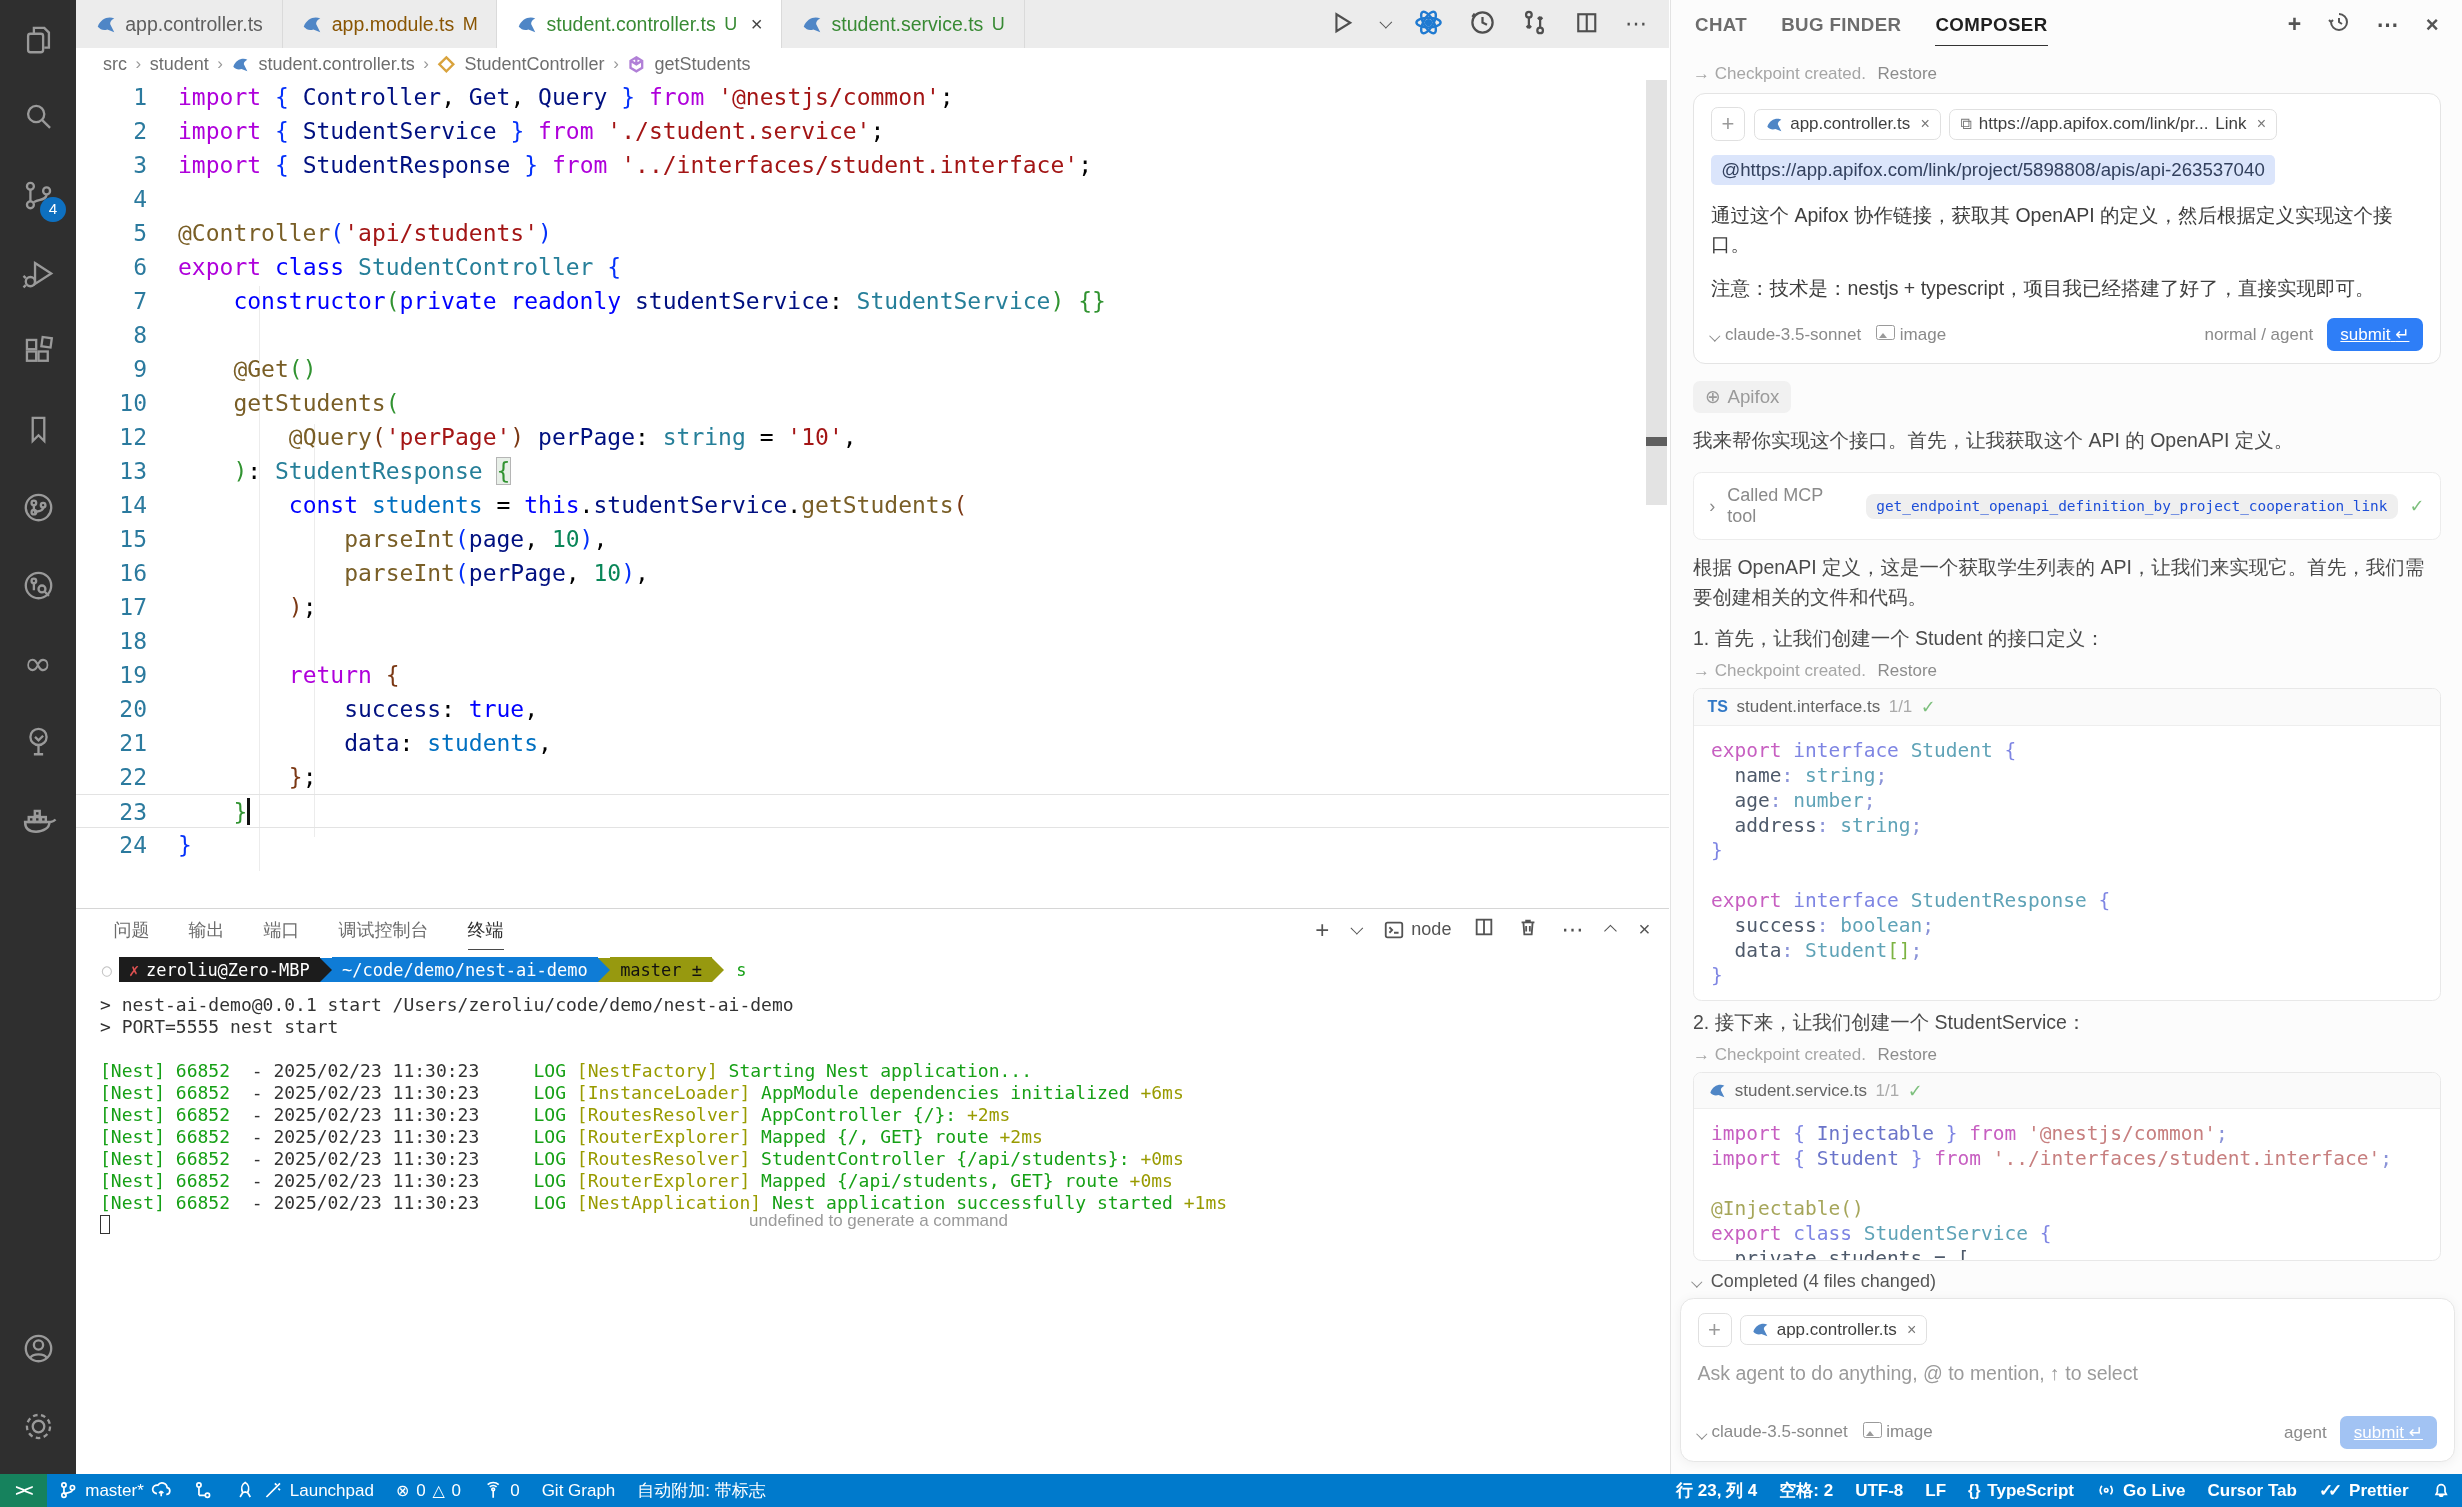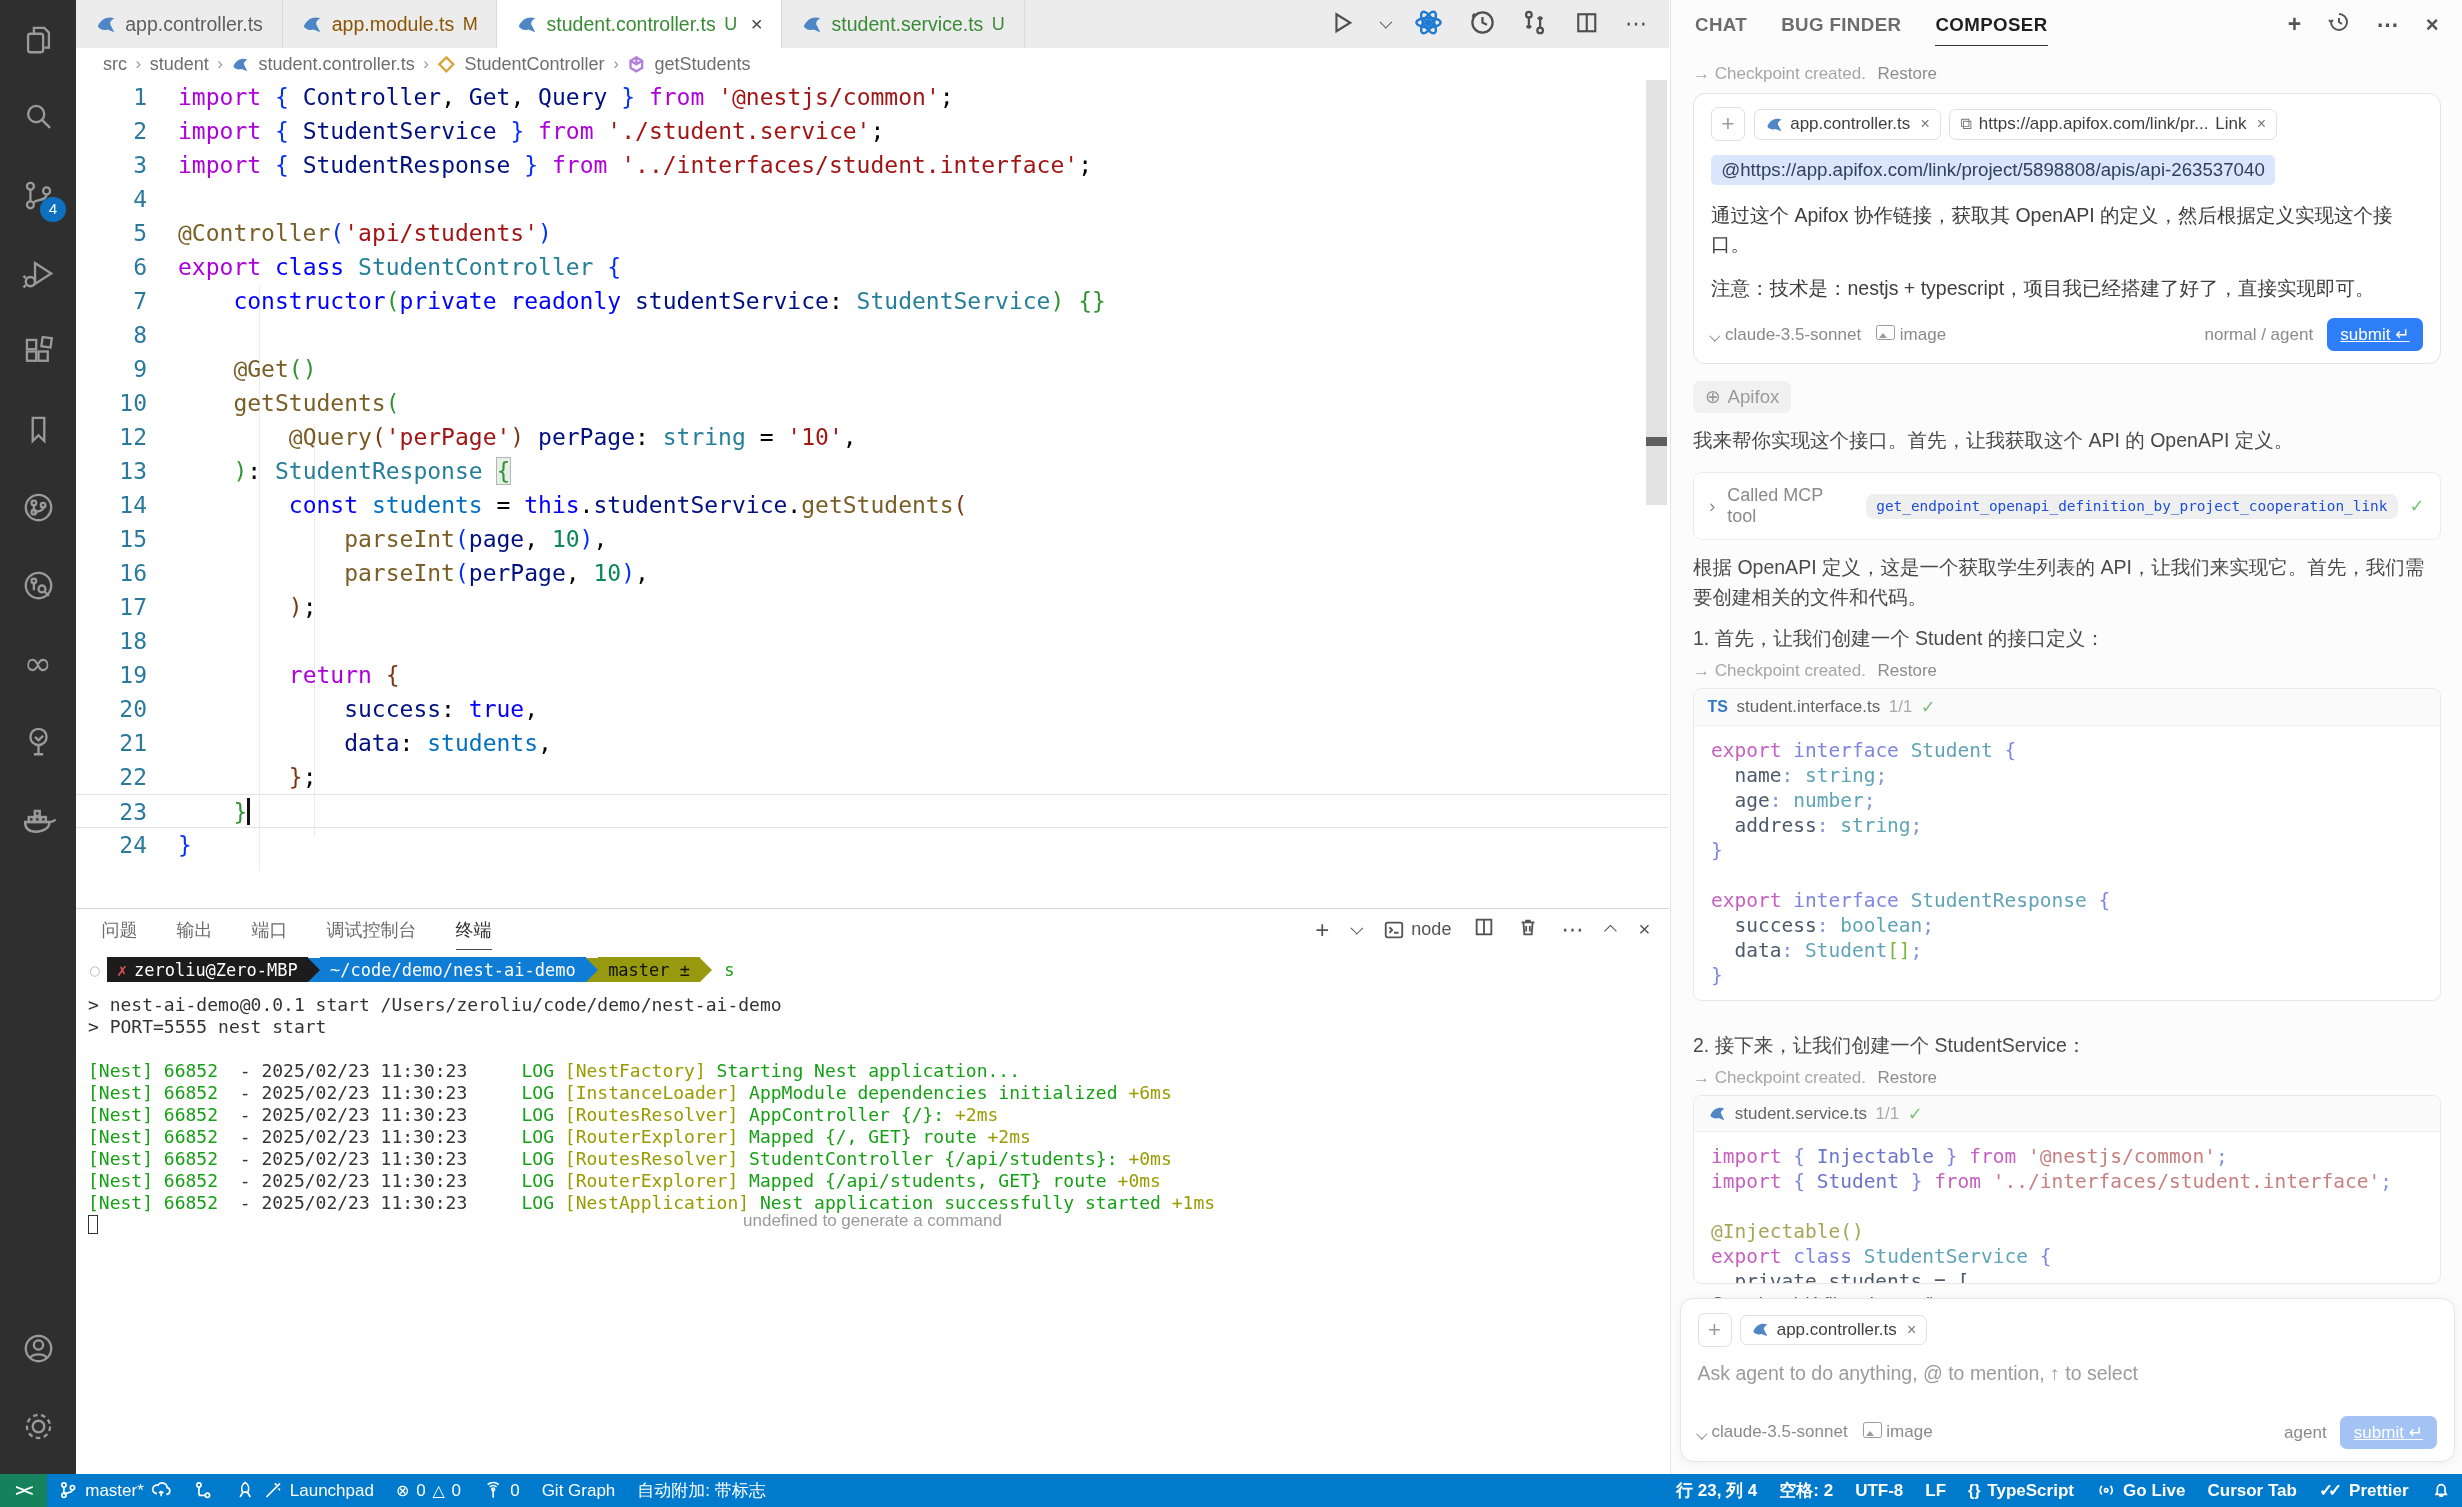"问题" .panel { padding-left: none -> 12px }
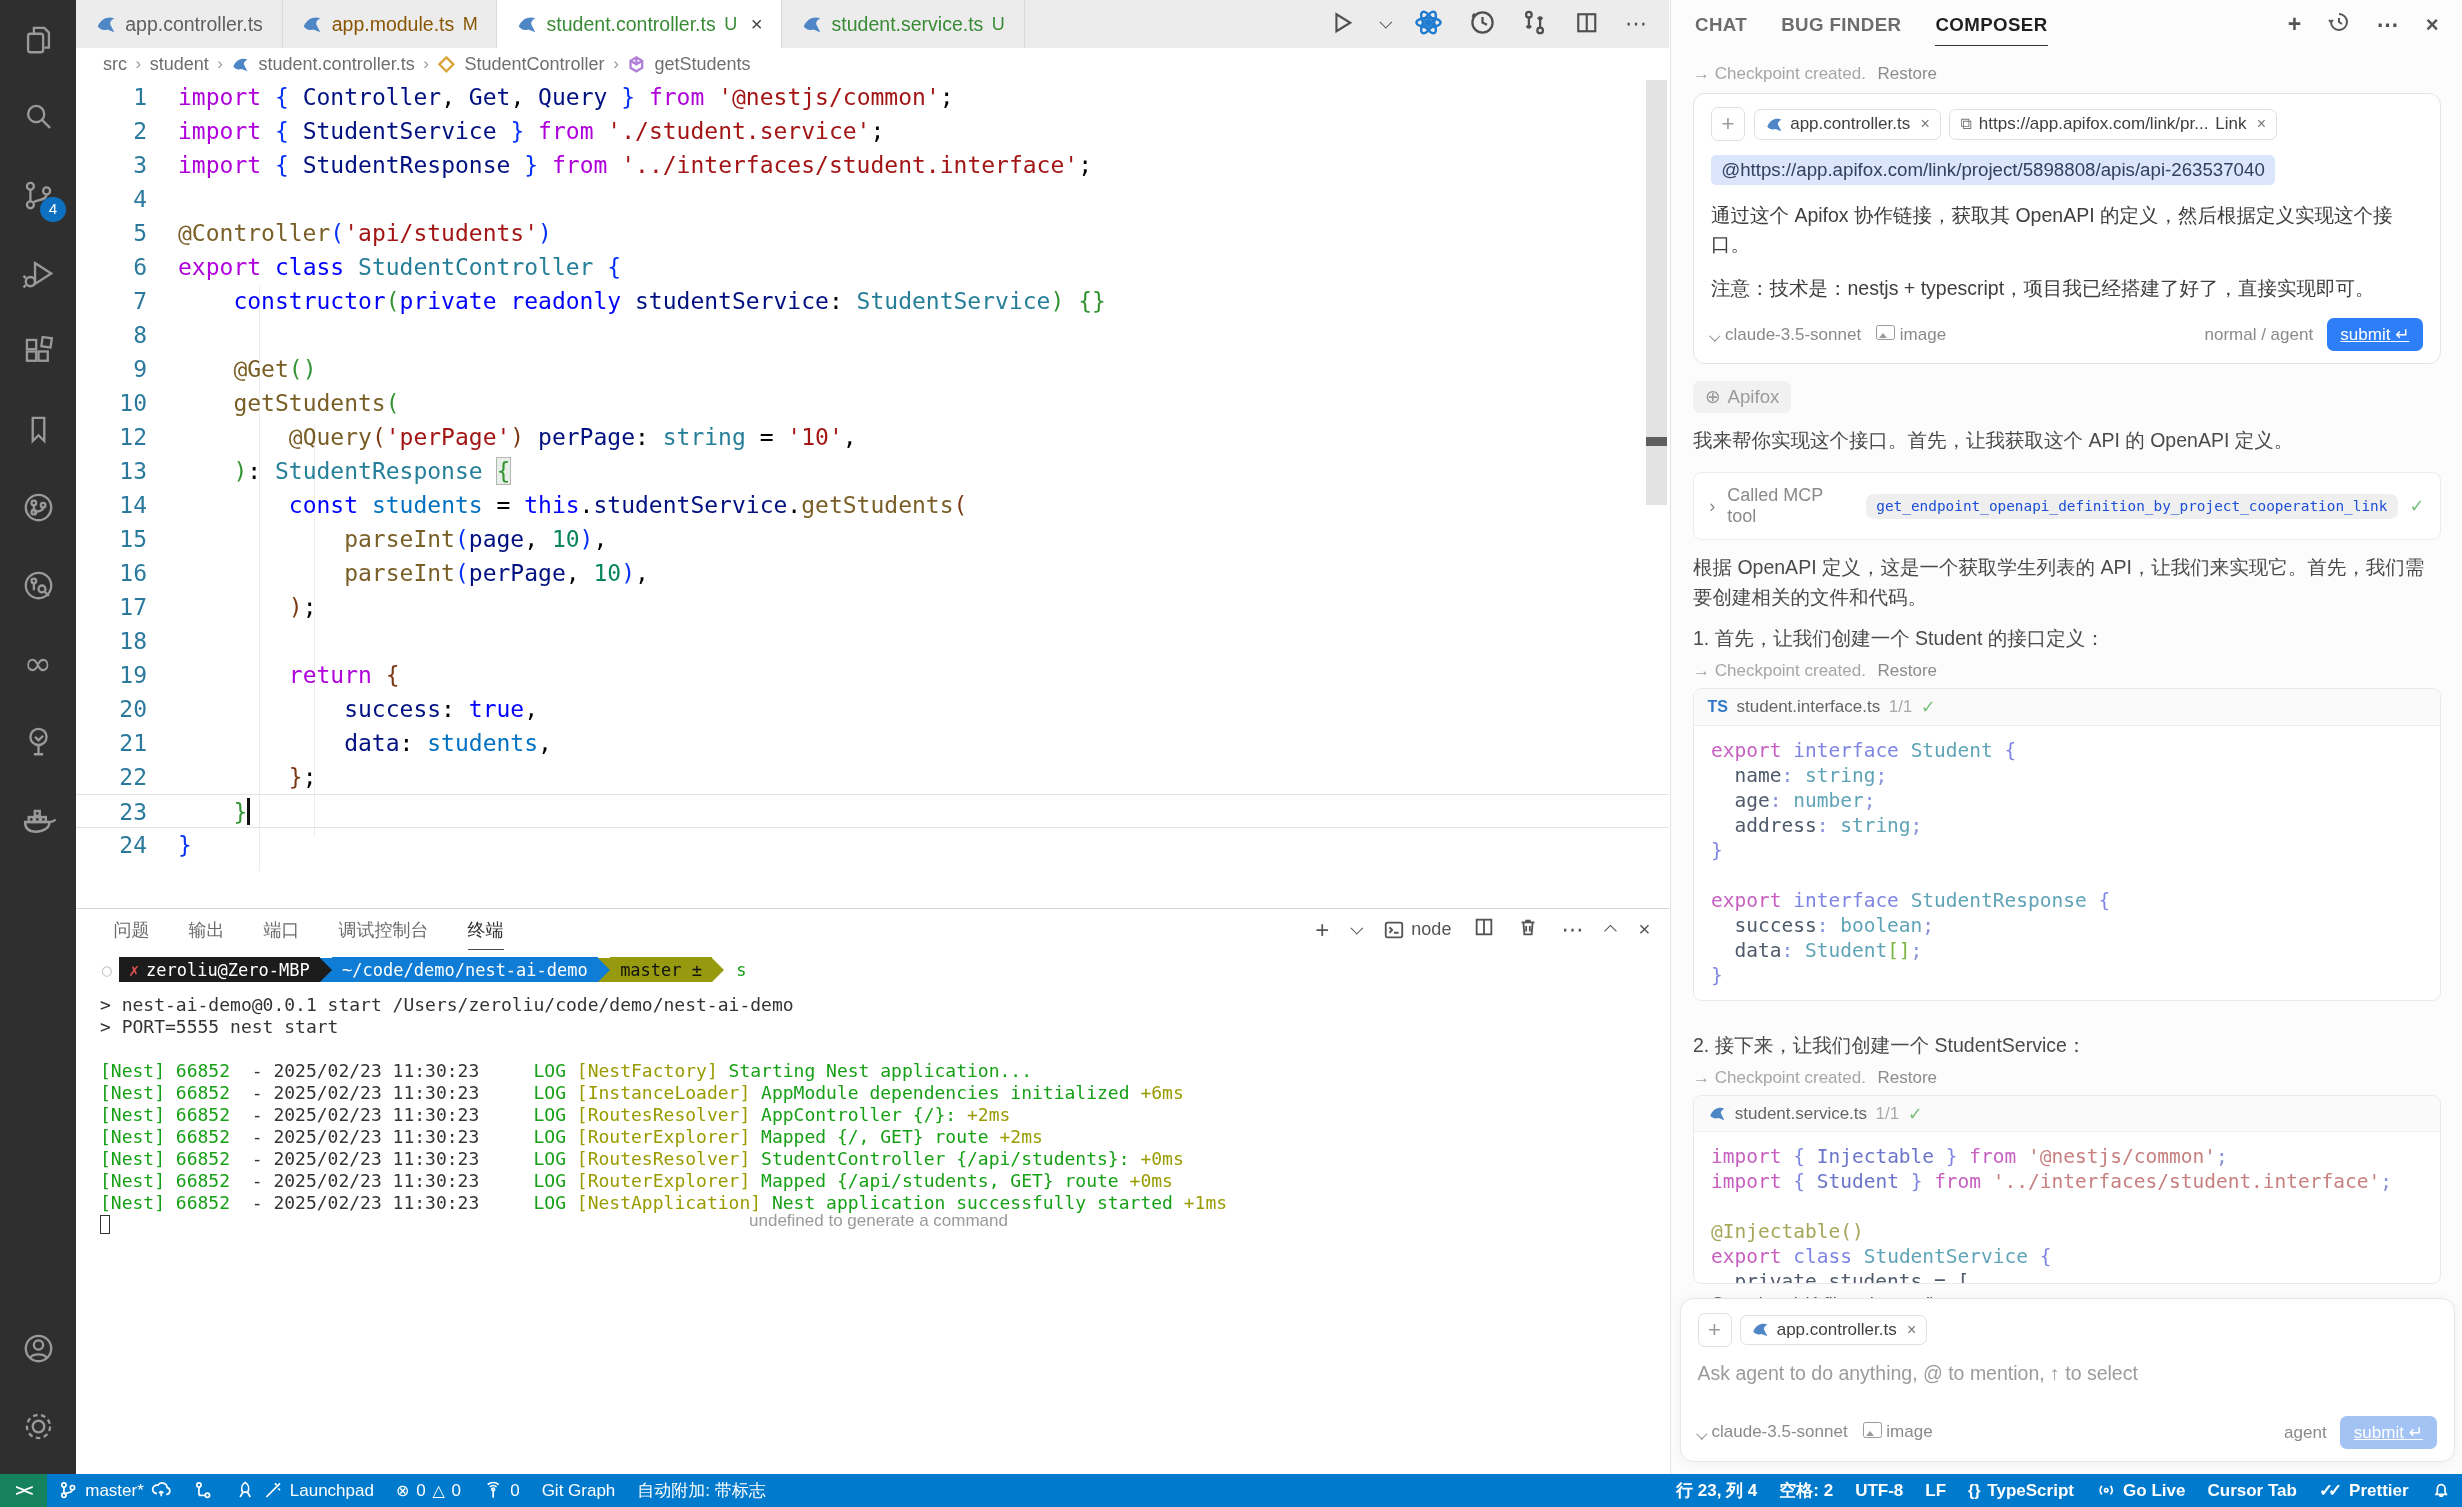"2. 接下来，让我们创建一个 StudentService：" div.msg { margin-top: 29px -> 6px }
